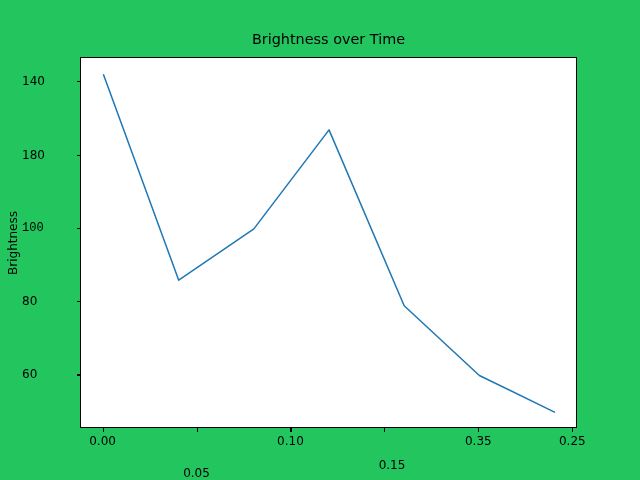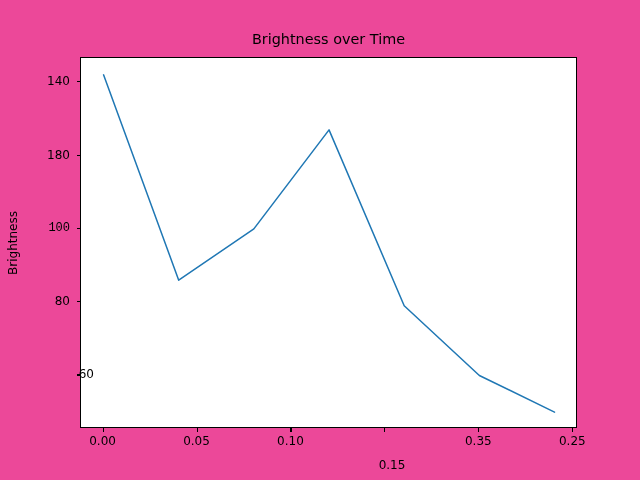"Brightness over Time" #figure { background: #ec4899 -> #22c55e }
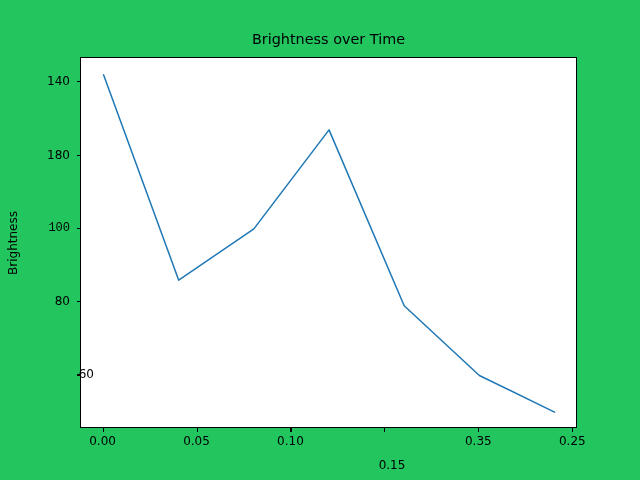"140" .tick-label.y { padding-left: none -> 22px; text-align: right -> none }
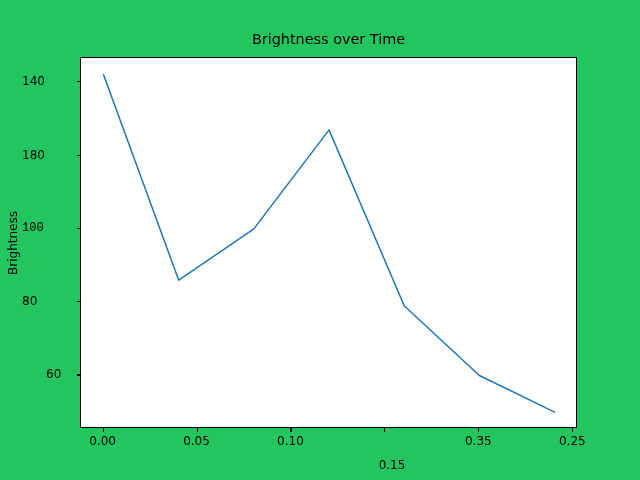"60" div.tick-label { margin-left: 24px -> none }
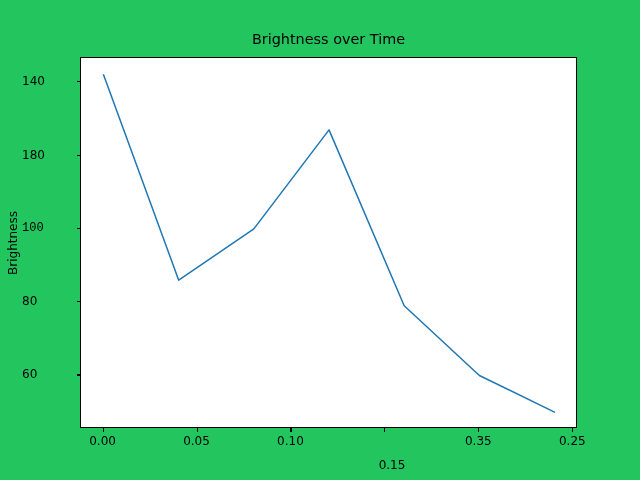"0.05" div.tick-label { margin-top: none -> 32px }
